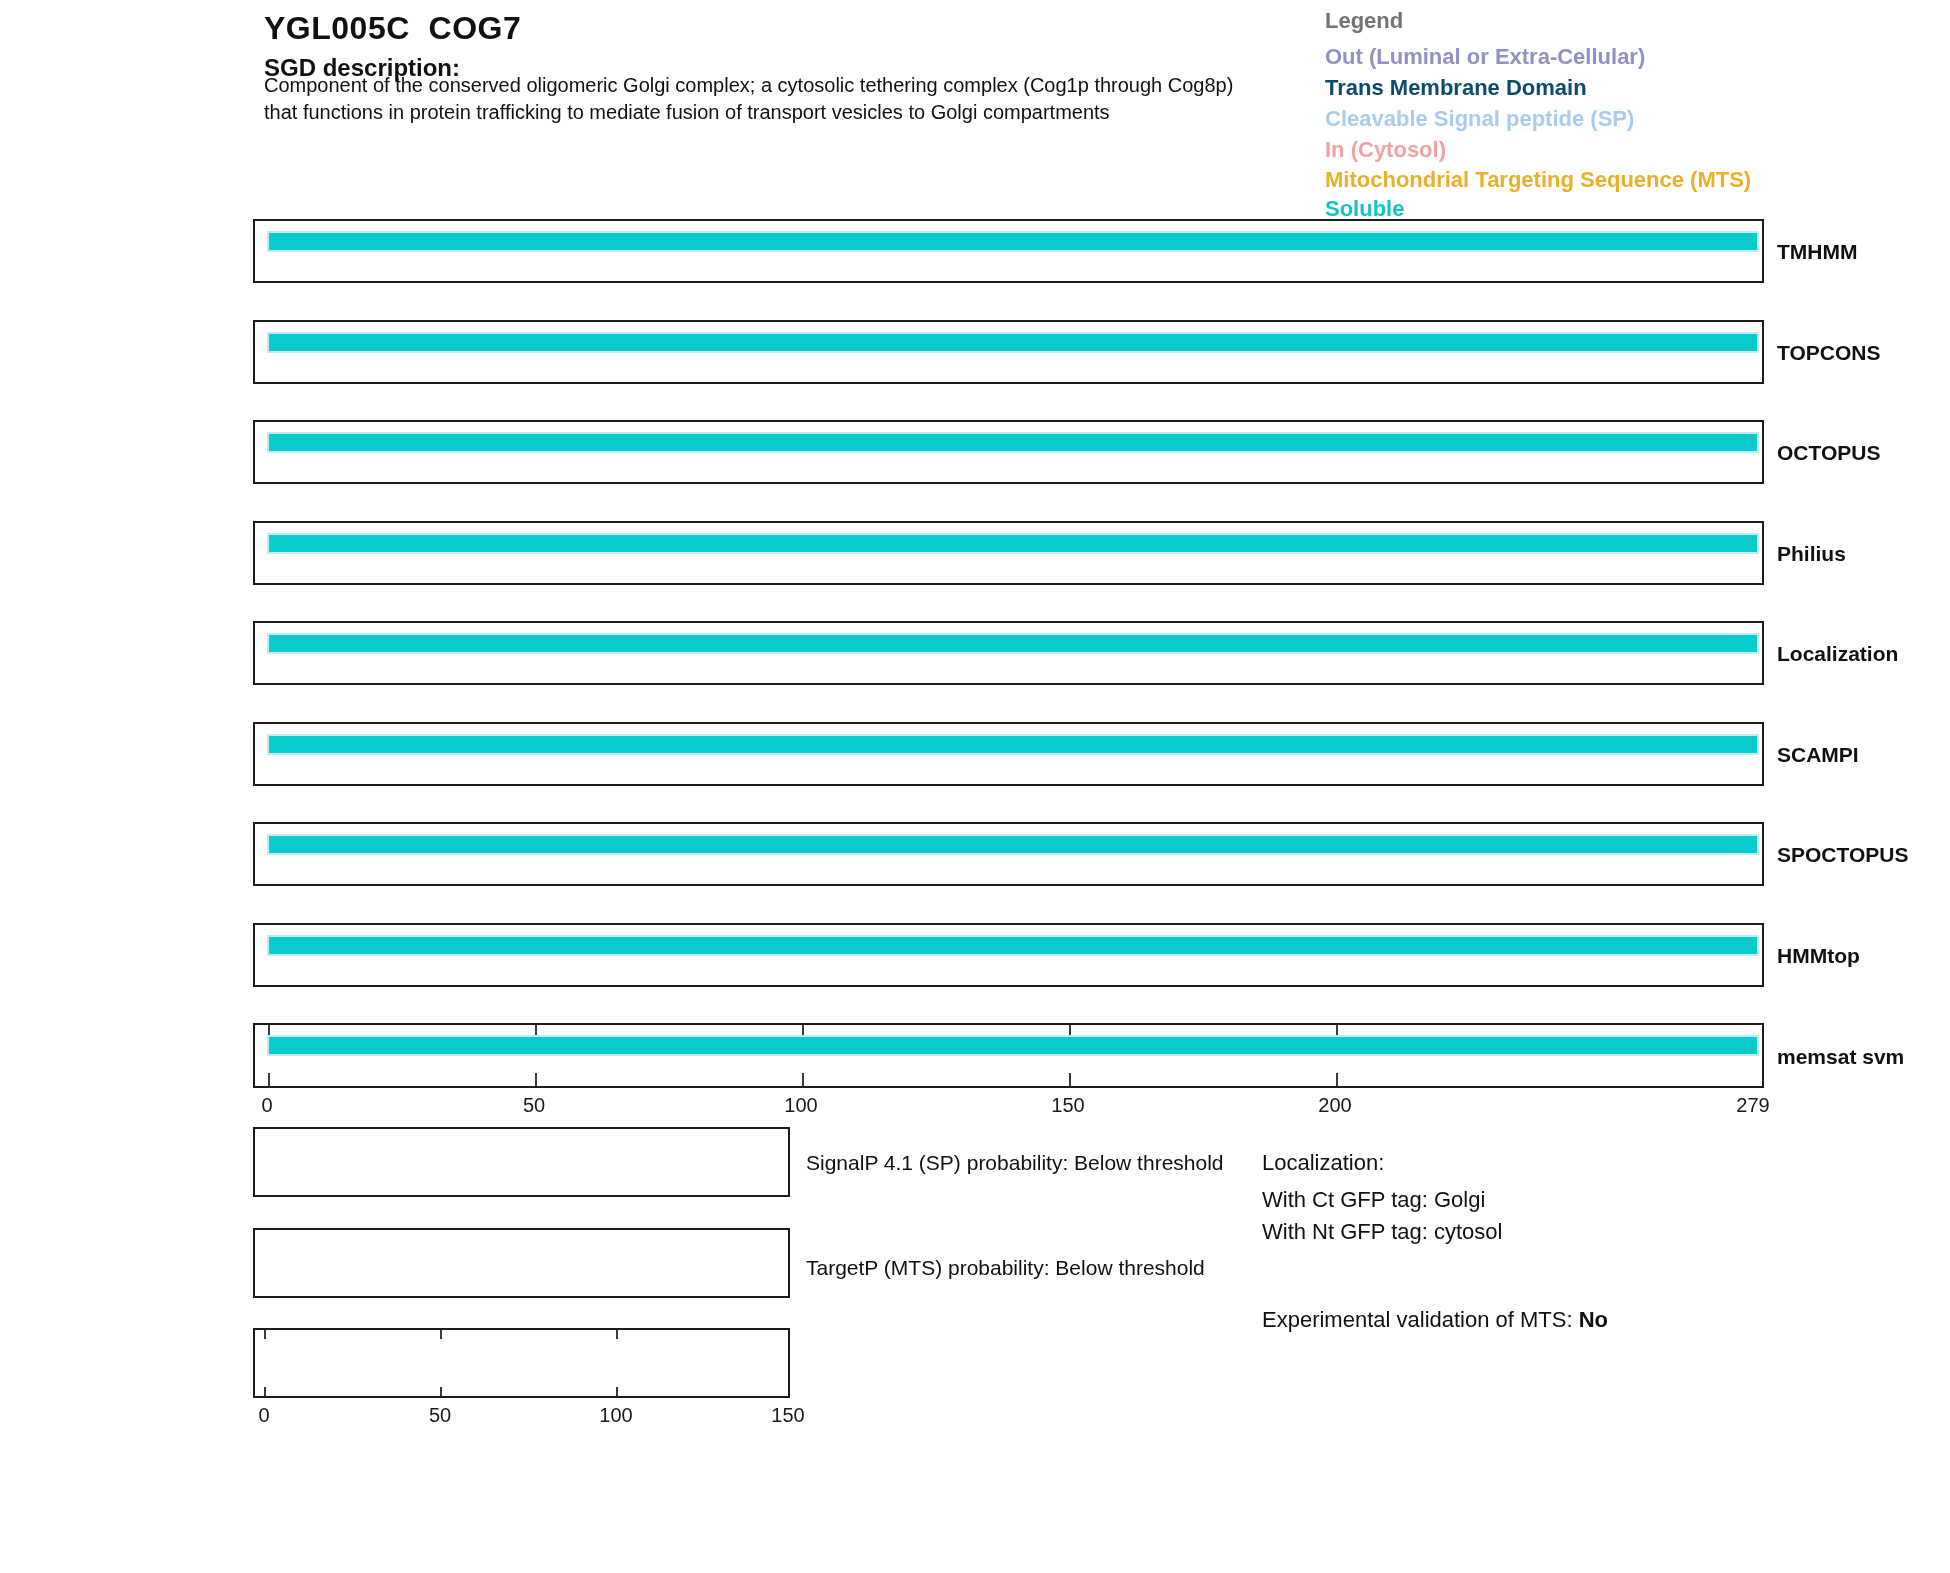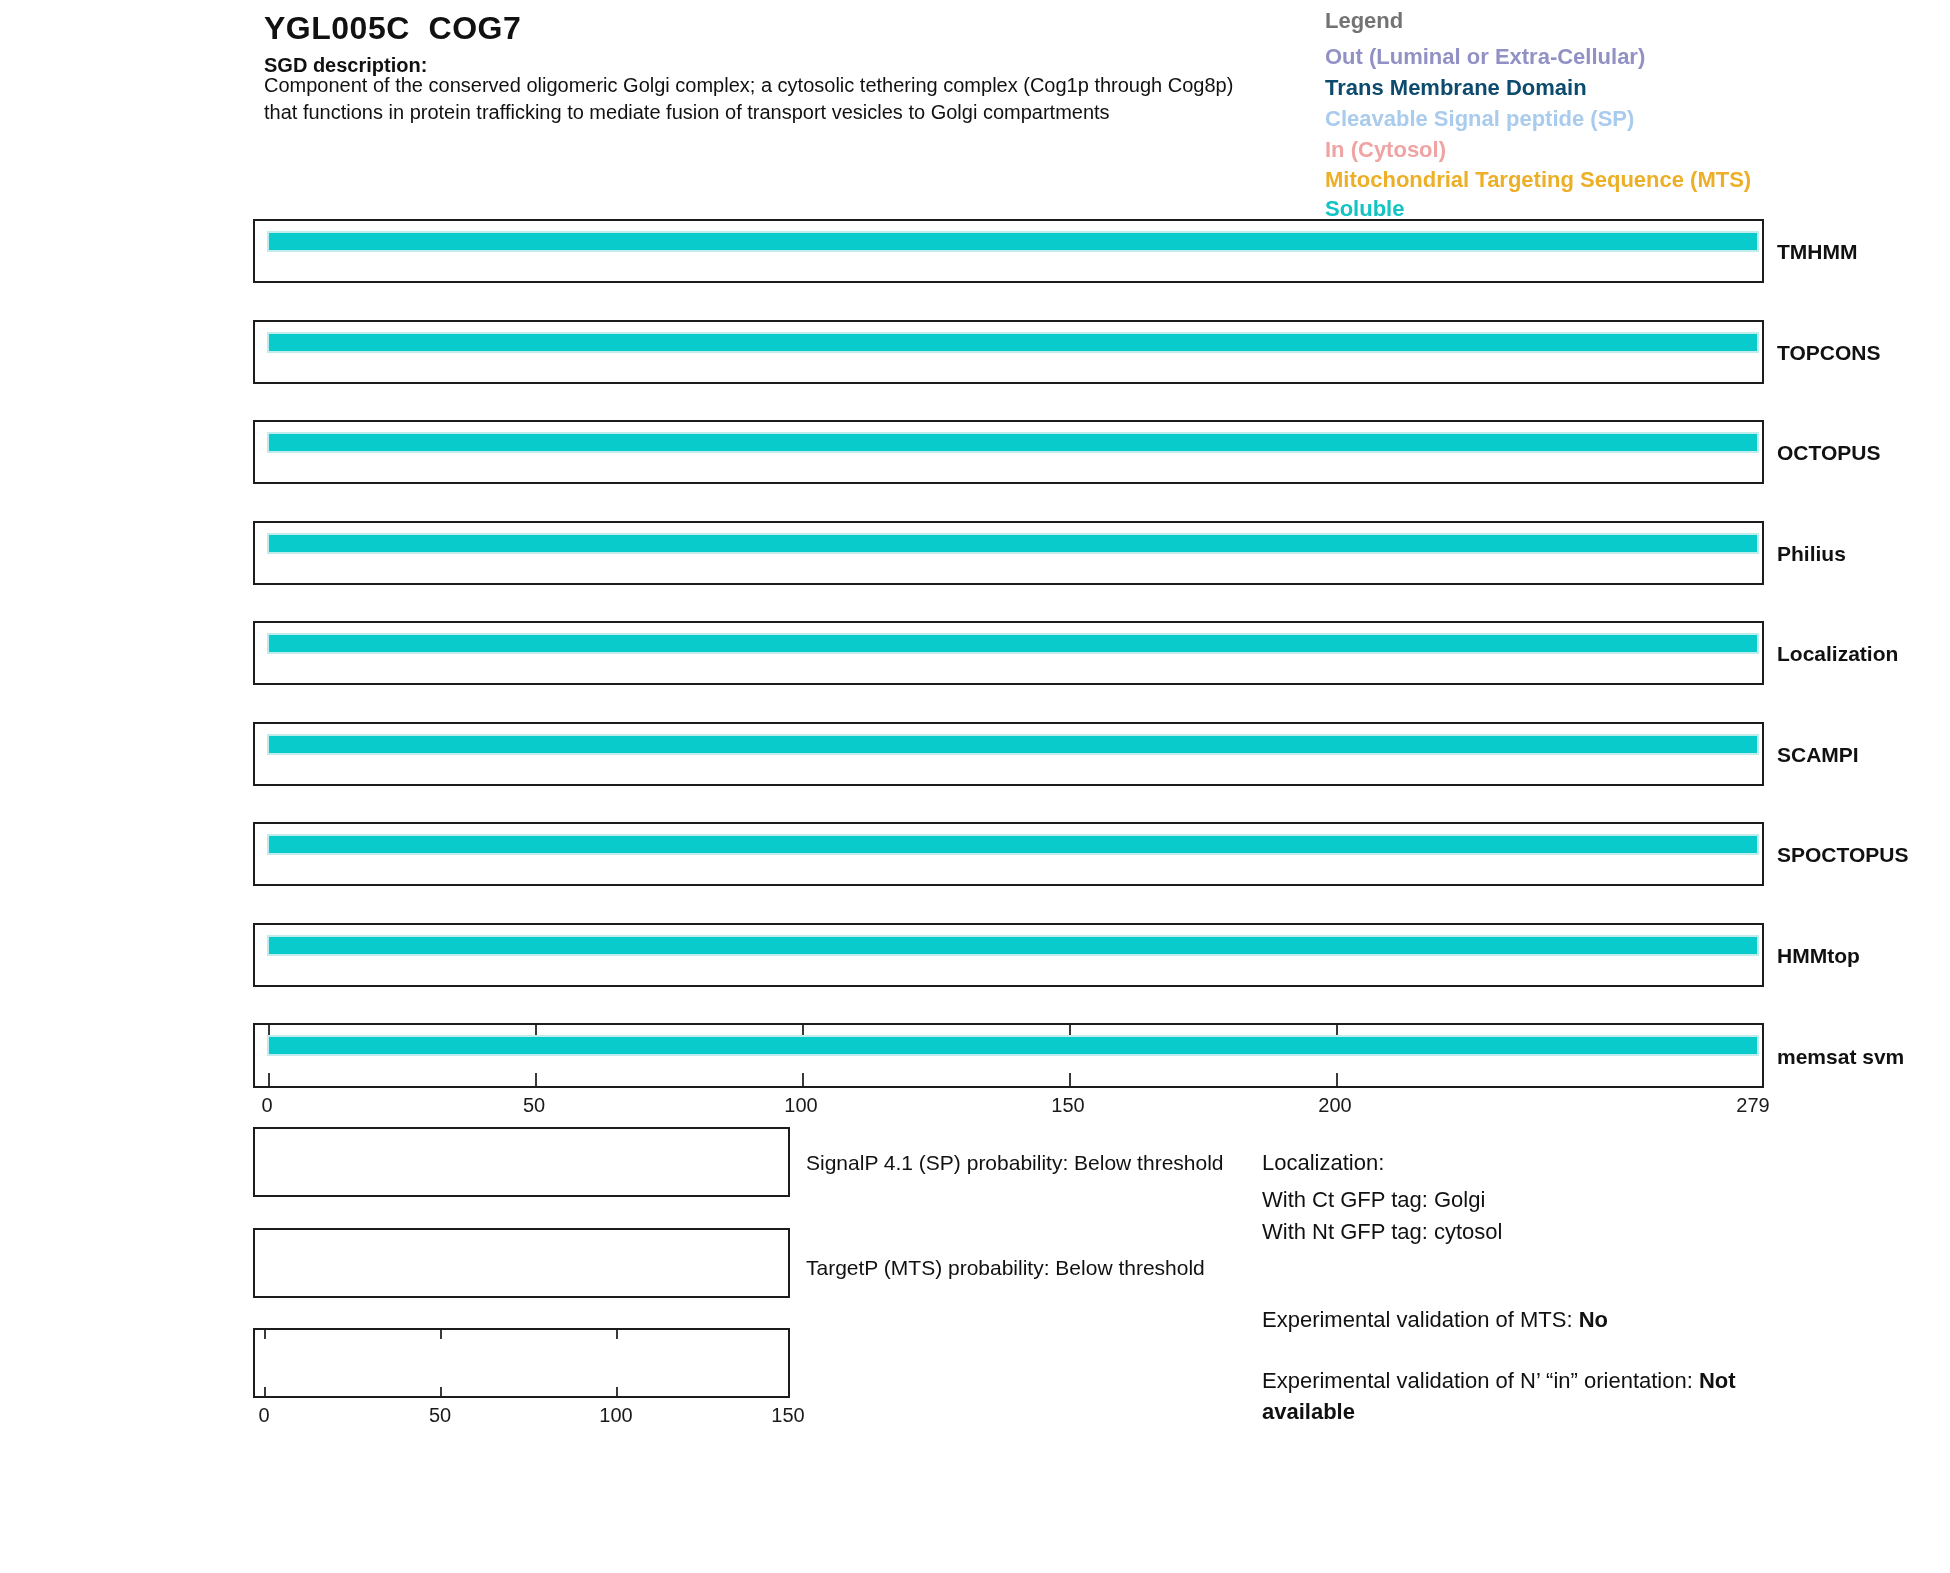"SGD description:" .sgd-label { font-size: 20px -> 24px }
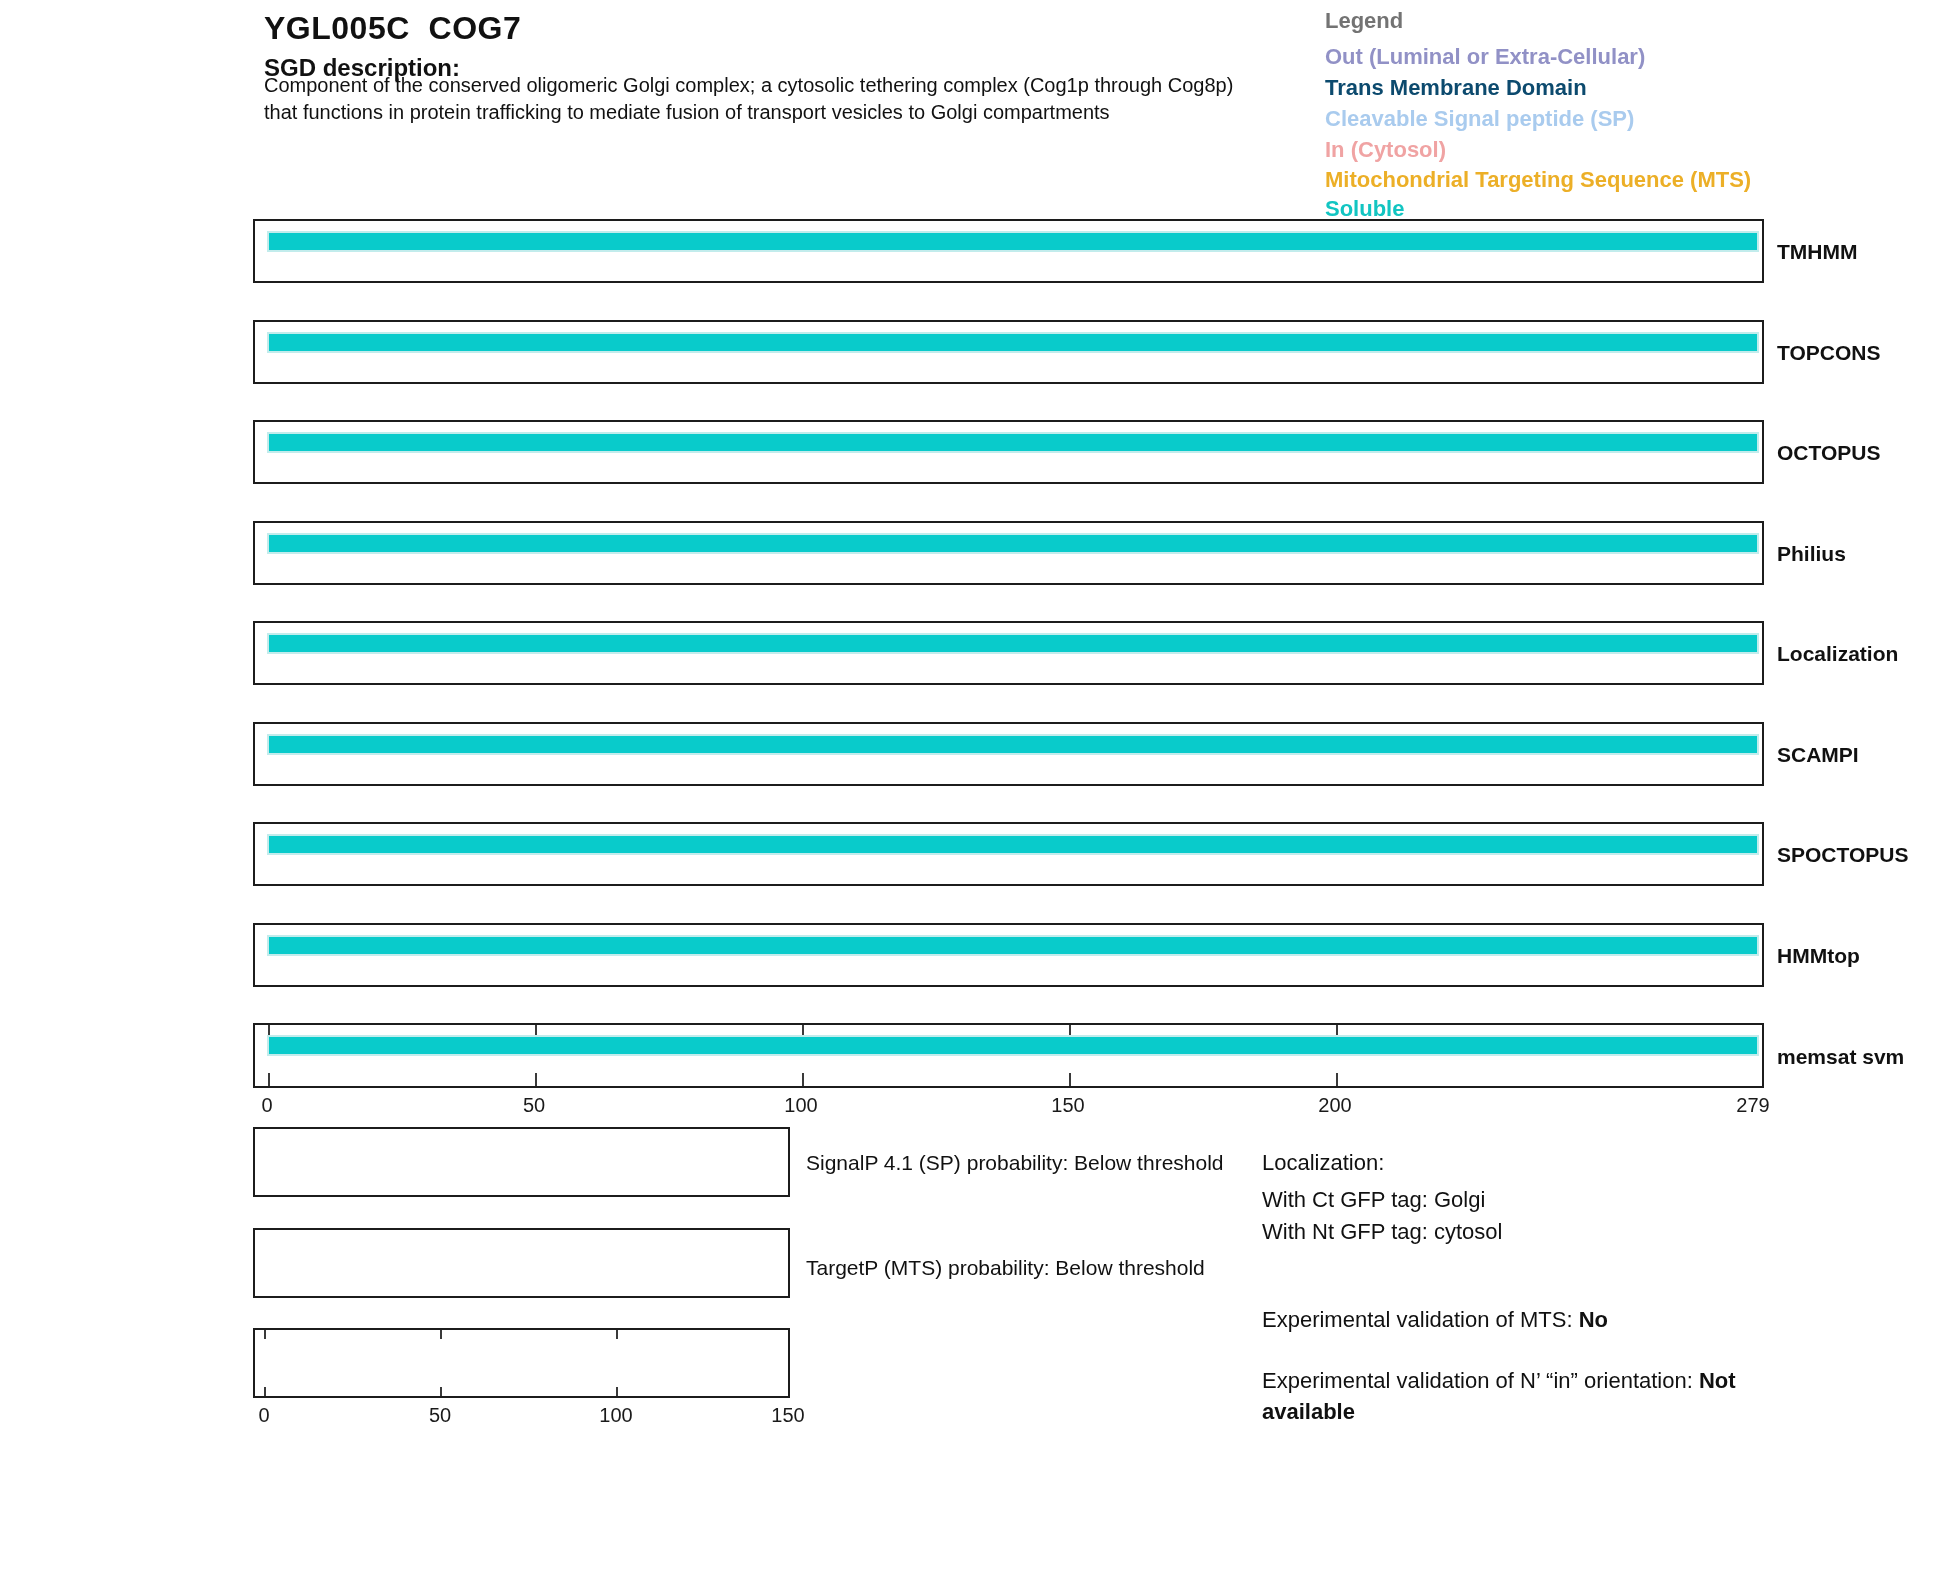"Experimental validation of N’ “in”" div.loc-wrap { html: <div><span>Experimental validation of N’ “in” orientation: </span><span>Not available</span></div> -> none }
